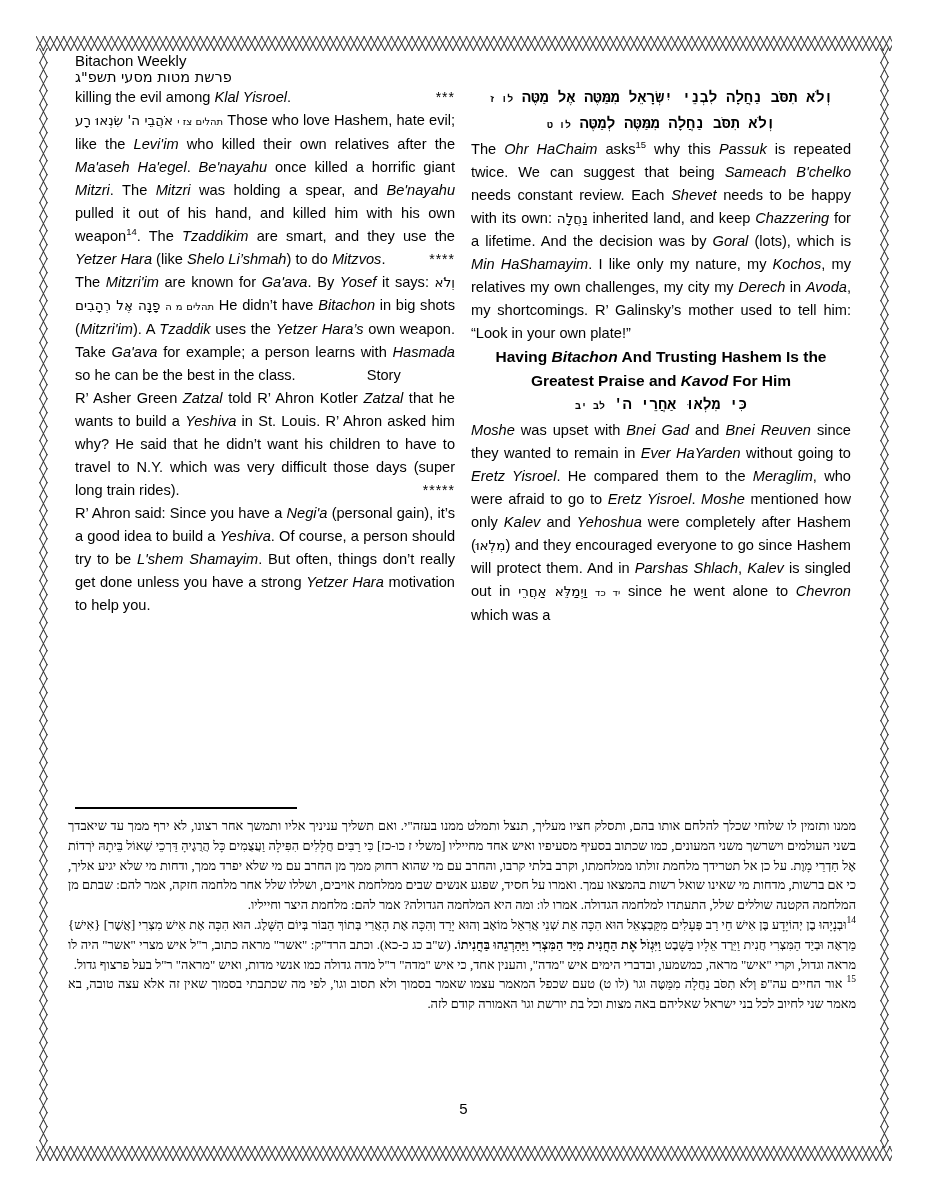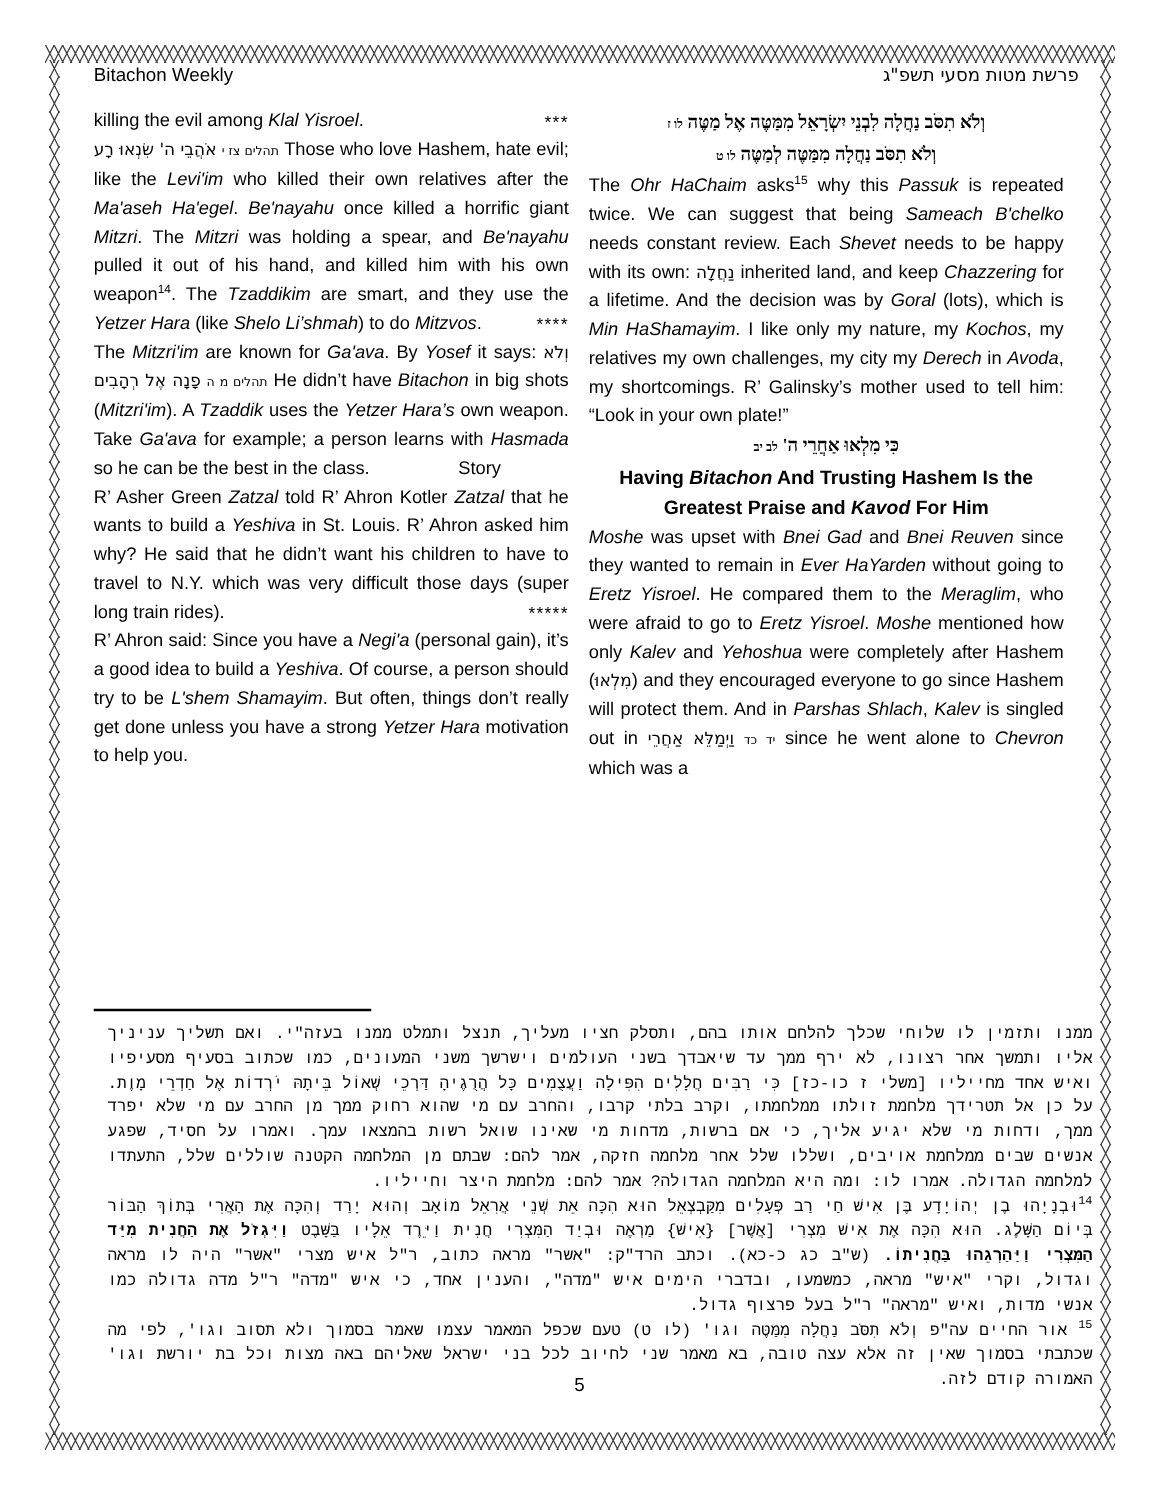"Bitachon Weekly" .header { flex-direction: none -> column }
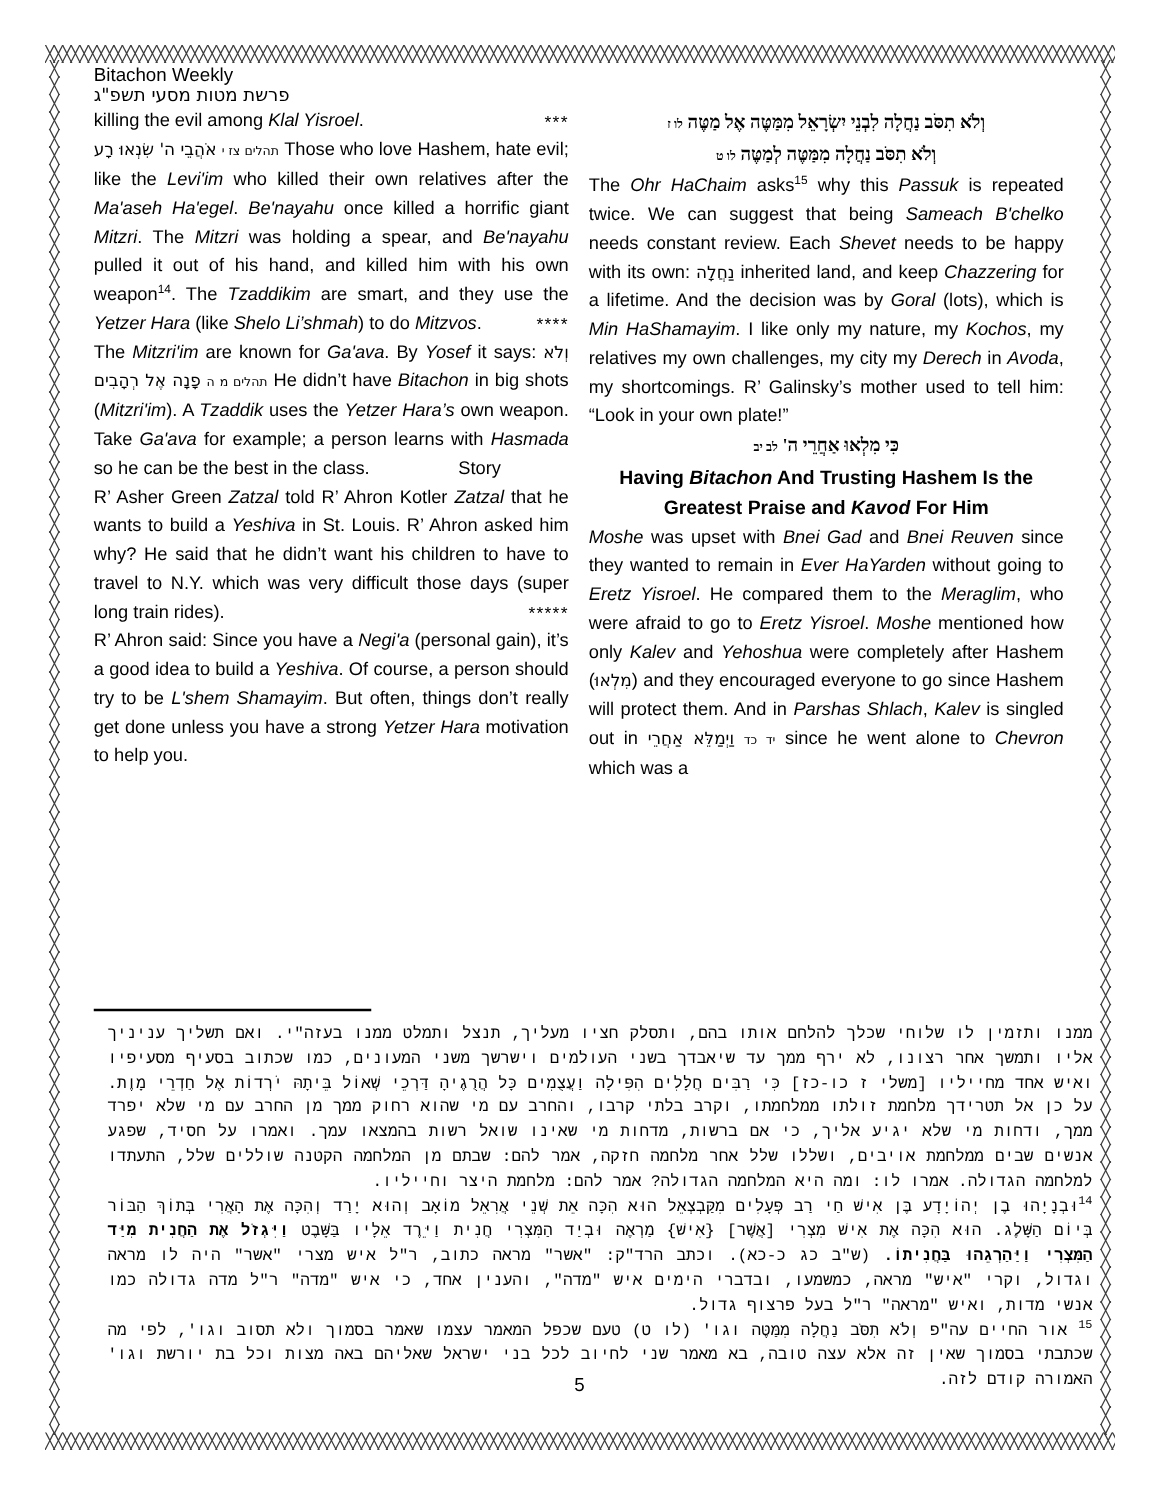"וְלֹא תִסֹּב נַחֲלָה לִבְנֵי יִשְׂרָאֵל" .blk.h-heb { font-family: Liberation Serif, serif -> Liberation Mono, monospace }
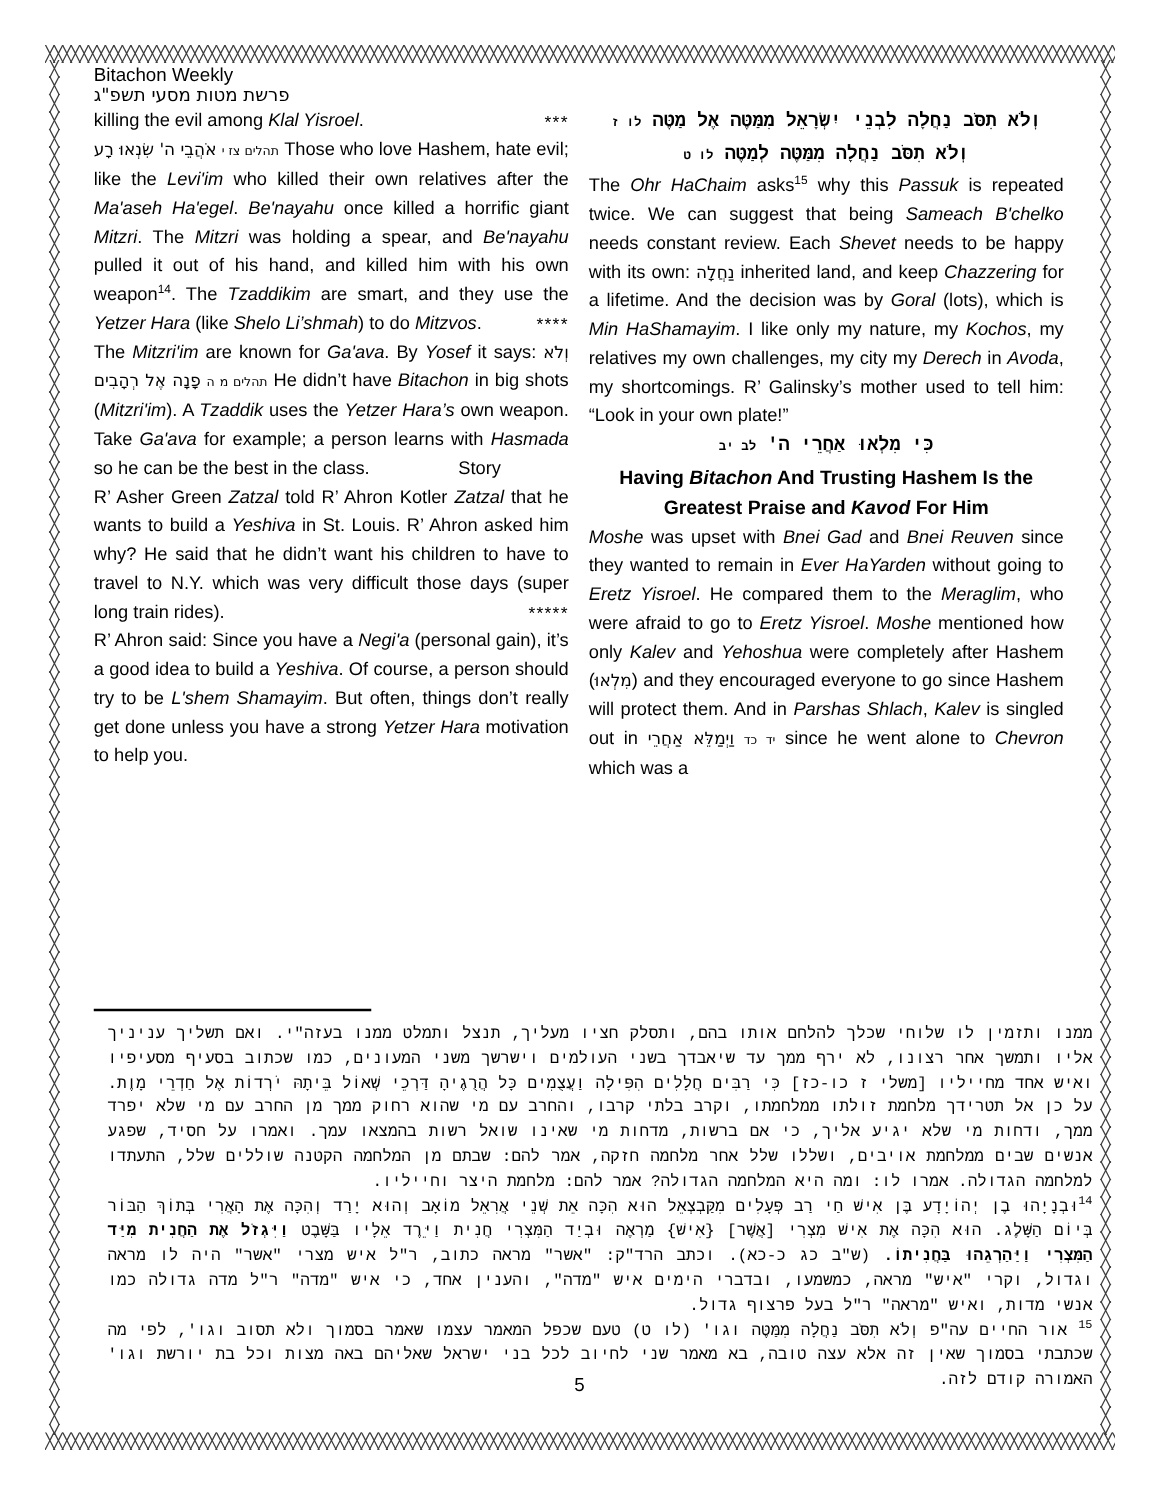"כִּי מִלְאוּ אַחֲרֵי ה' לב" div.blk { order: before "Having Bitachon And Trusting Hashem" -> after "Having Bitachon And Trusting Hashem" }
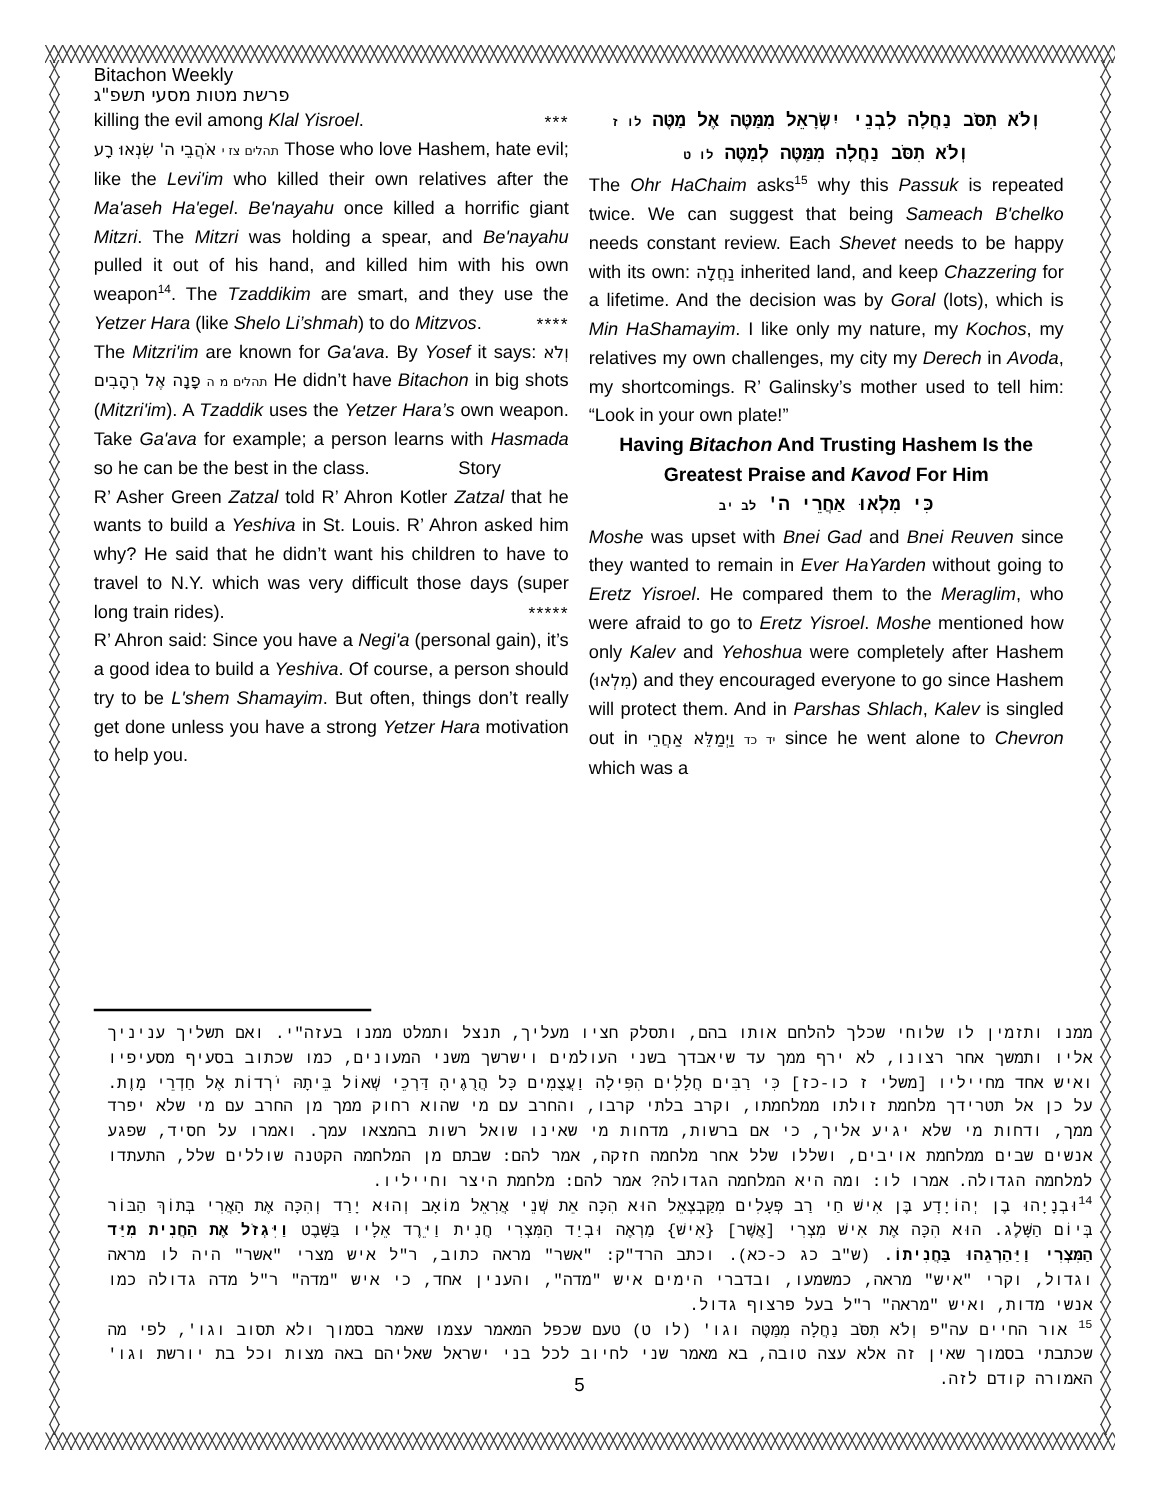"ממנו ותזמין לו שלוחי שכלך" .footnotes { font-family: Liberation Mono, monospace -> Liberation Serif, serif; left: 86px -> 68px }
